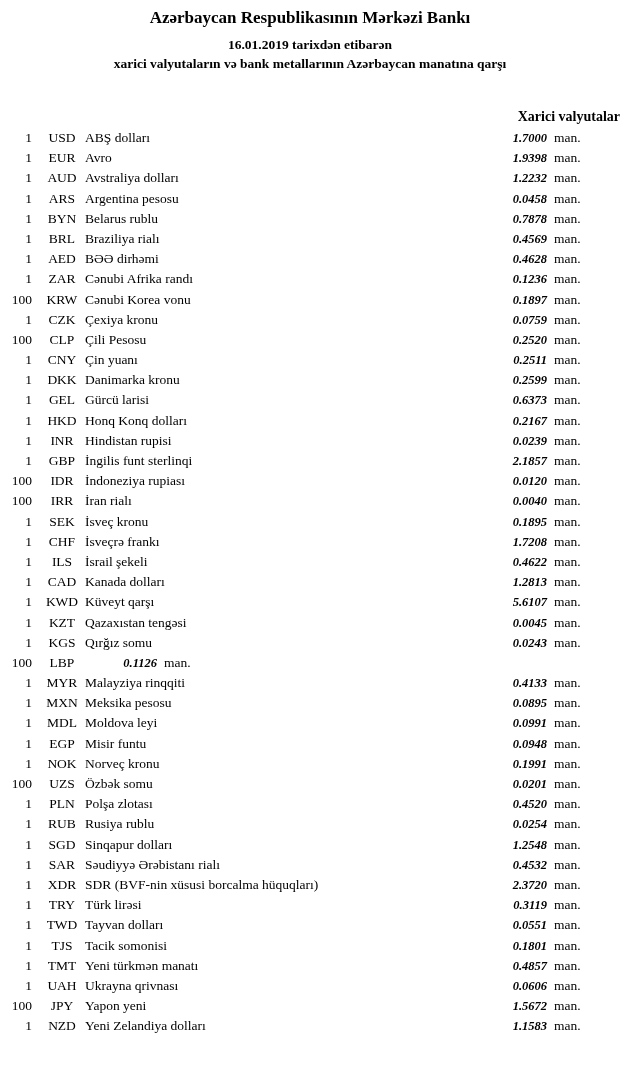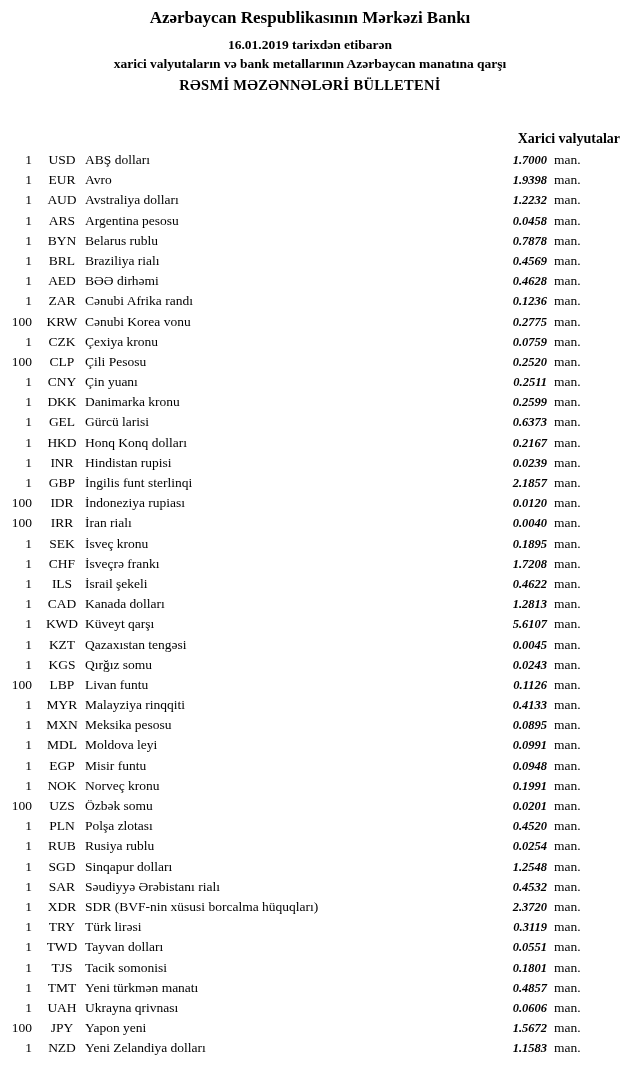"RƏSMİ MƏZƏNNƏLƏRİ BÜLLETENİ" div.bulletin-title { html: <div>RƏSMİ MƏZƏNNƏLƏRİ BÜLLETENİ</div> -> none }
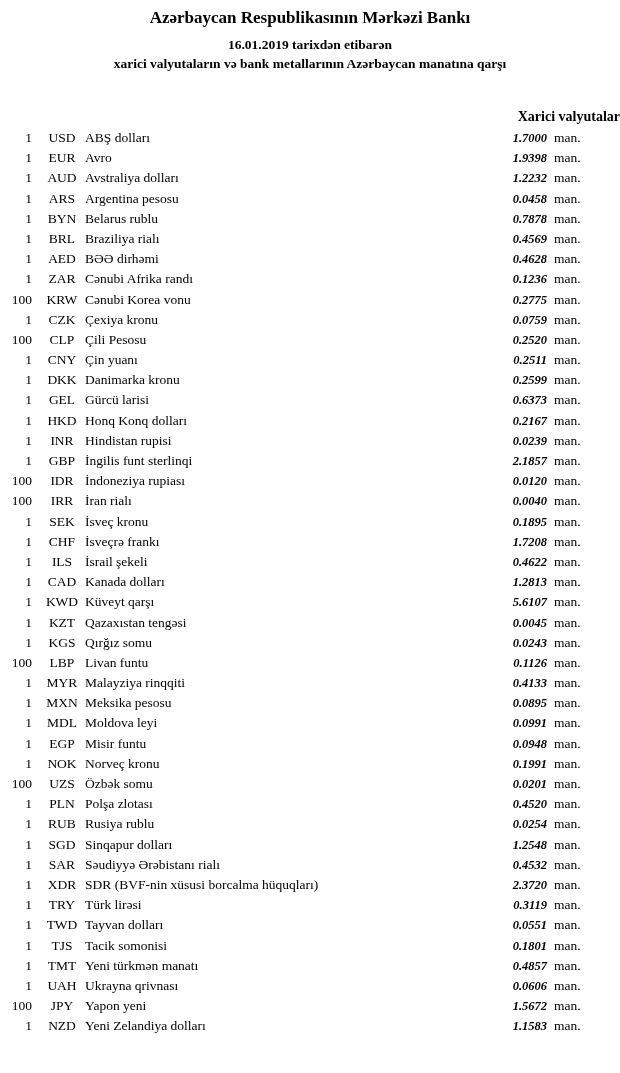"0.2775" span.rate { text: 0.2775 -> 0.1897 }
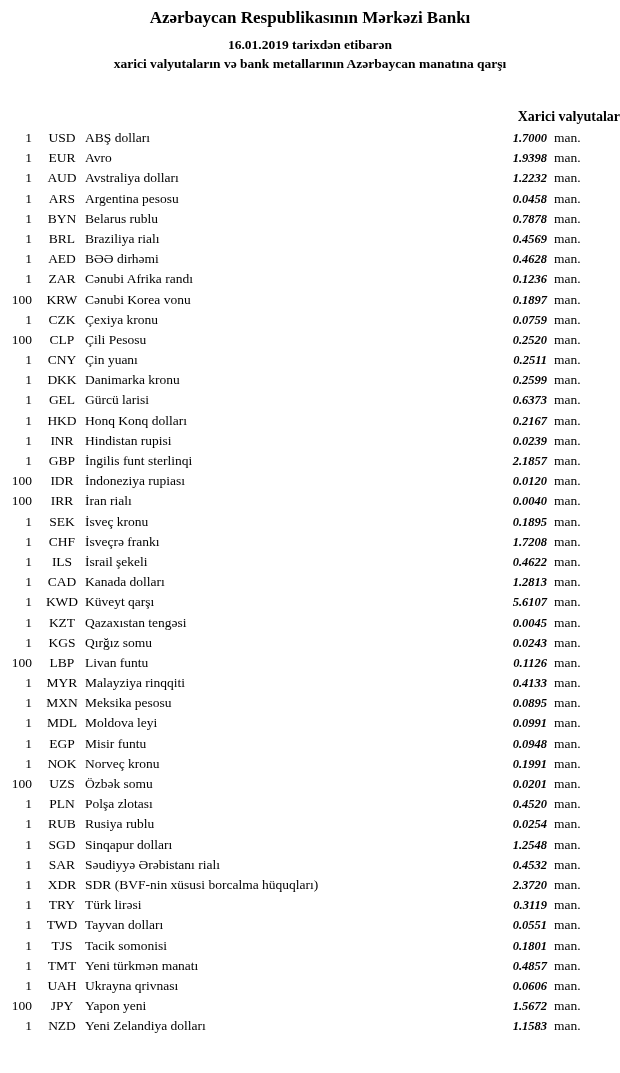"Livan funtu" span.name { html: <span>Livan funtu</span> -> none }
